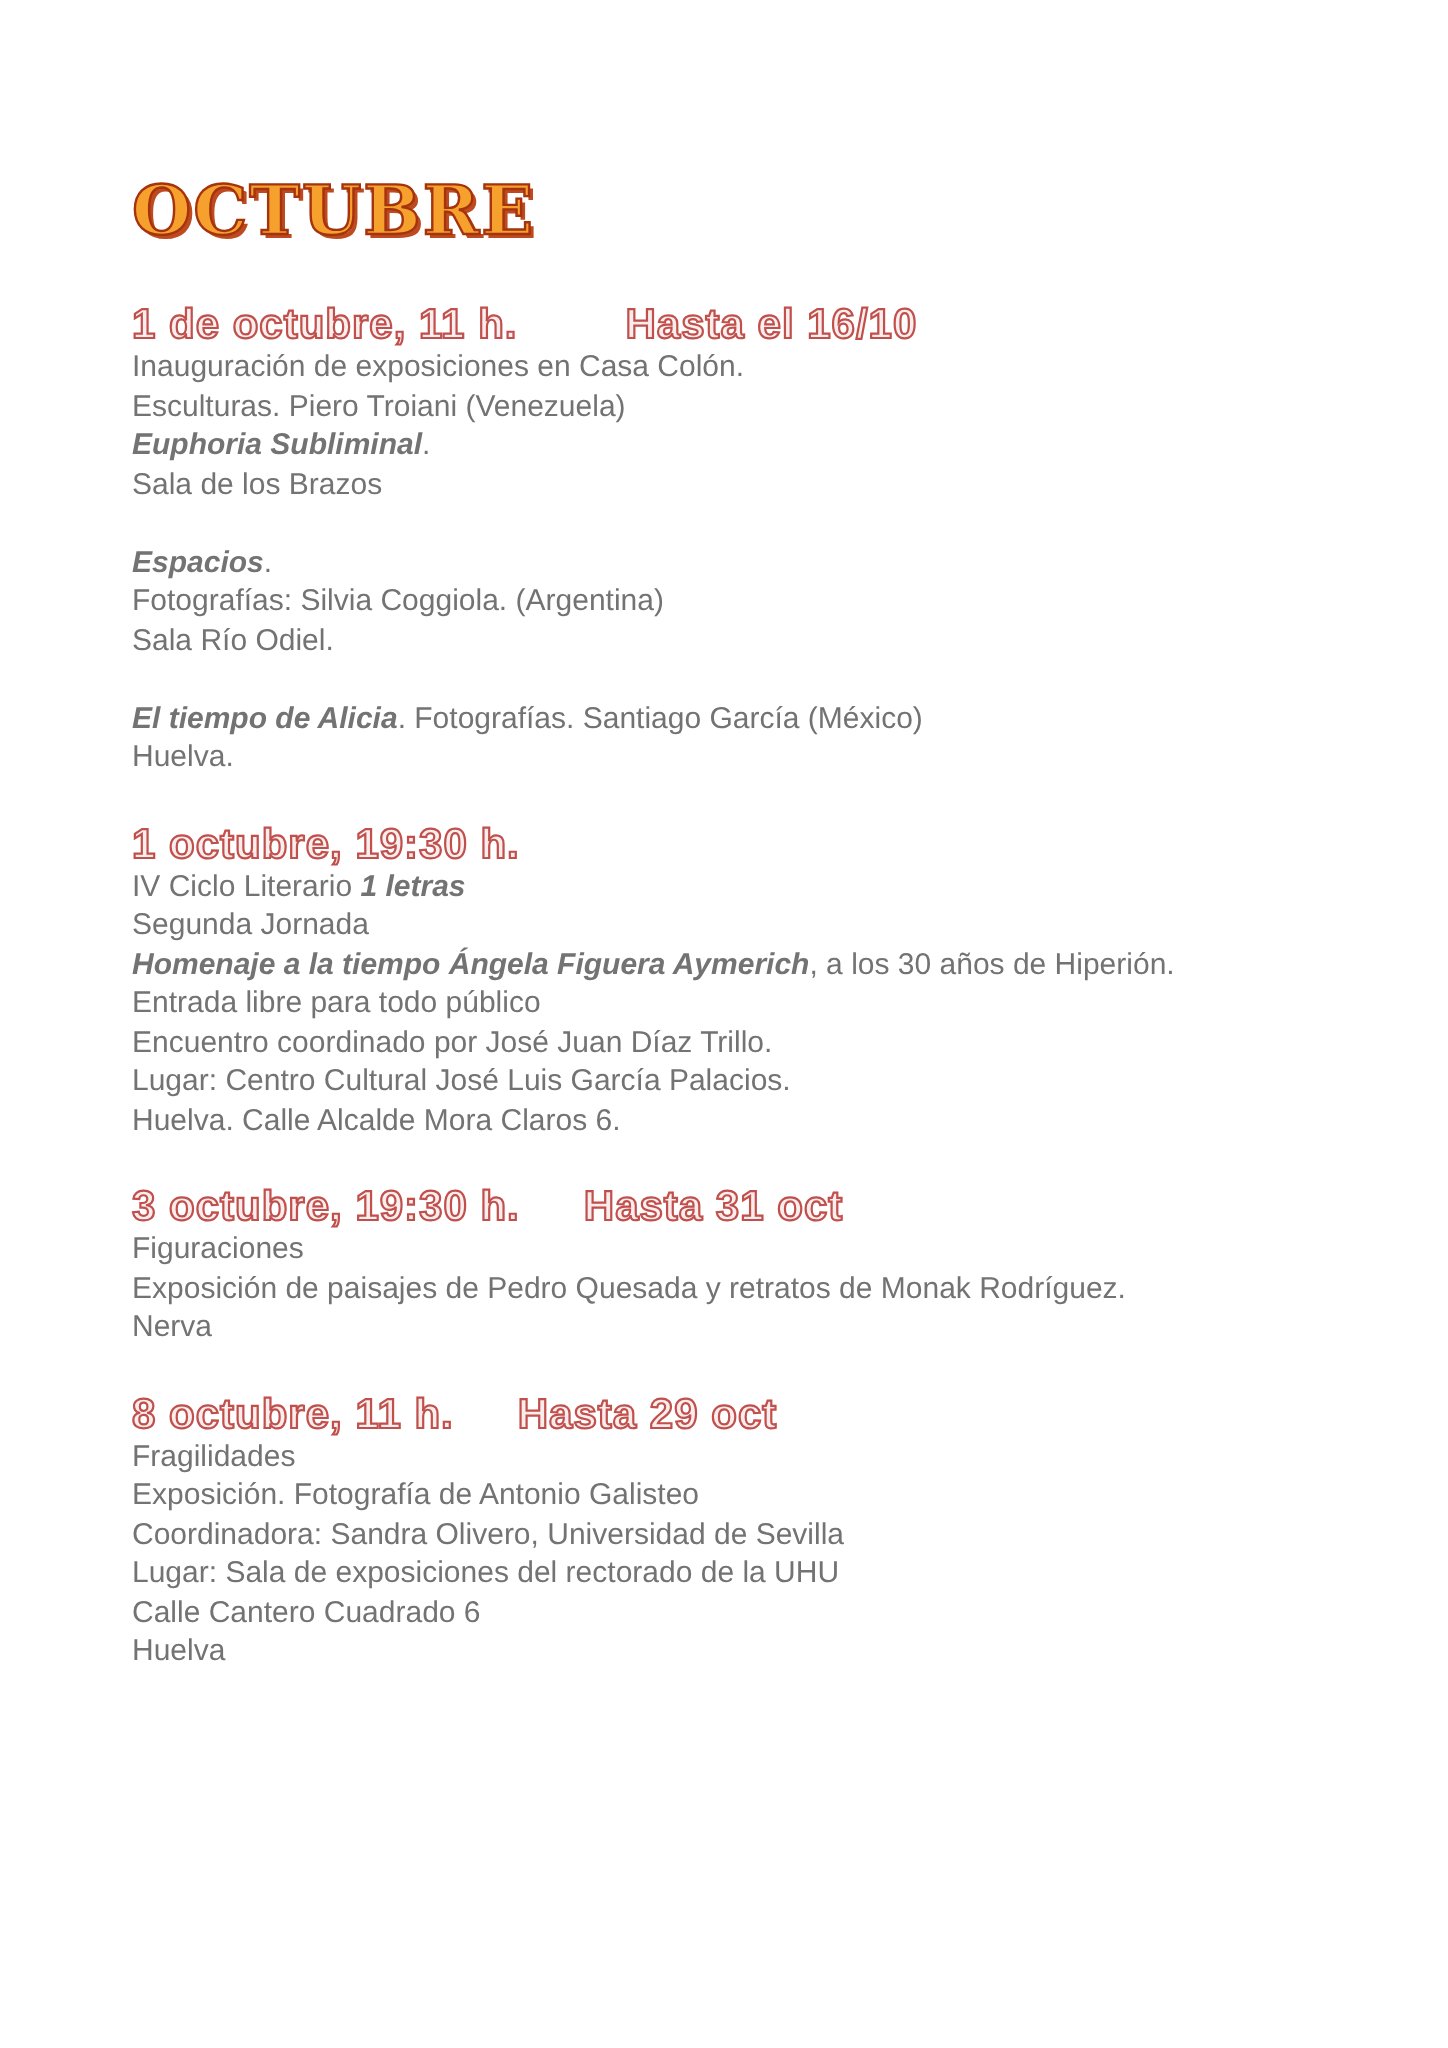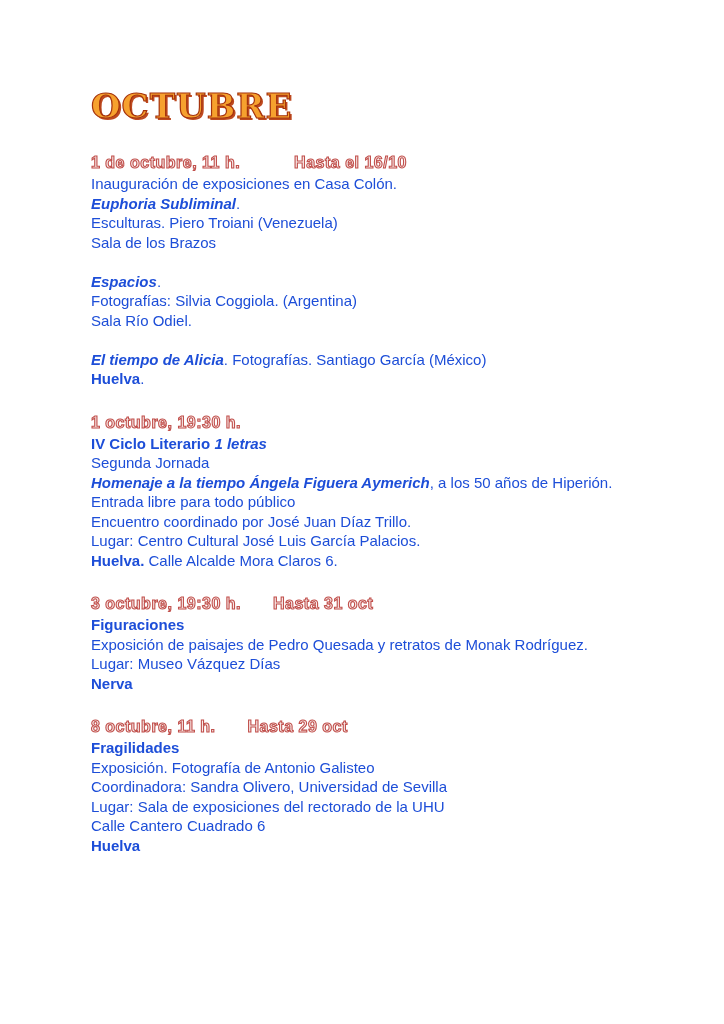"OCTUBRE" .content { padding: 86px 70px 0 91px -> 86px 70px 0 66px }
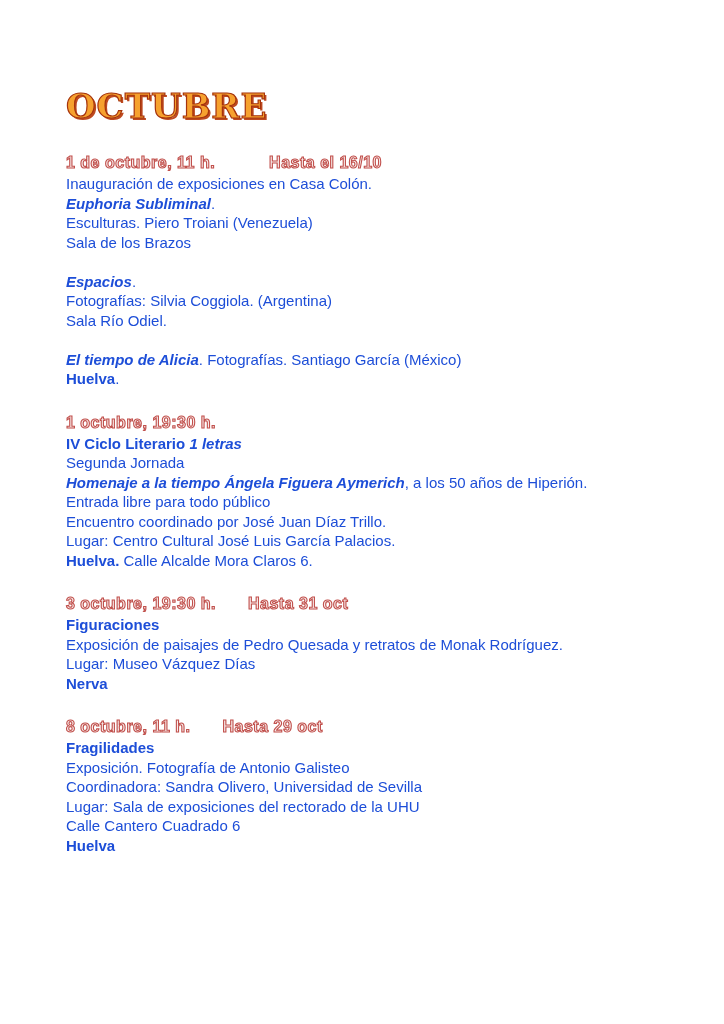"1 de octubre, 11 h." .section-header { font-size: 16px -> 21px }
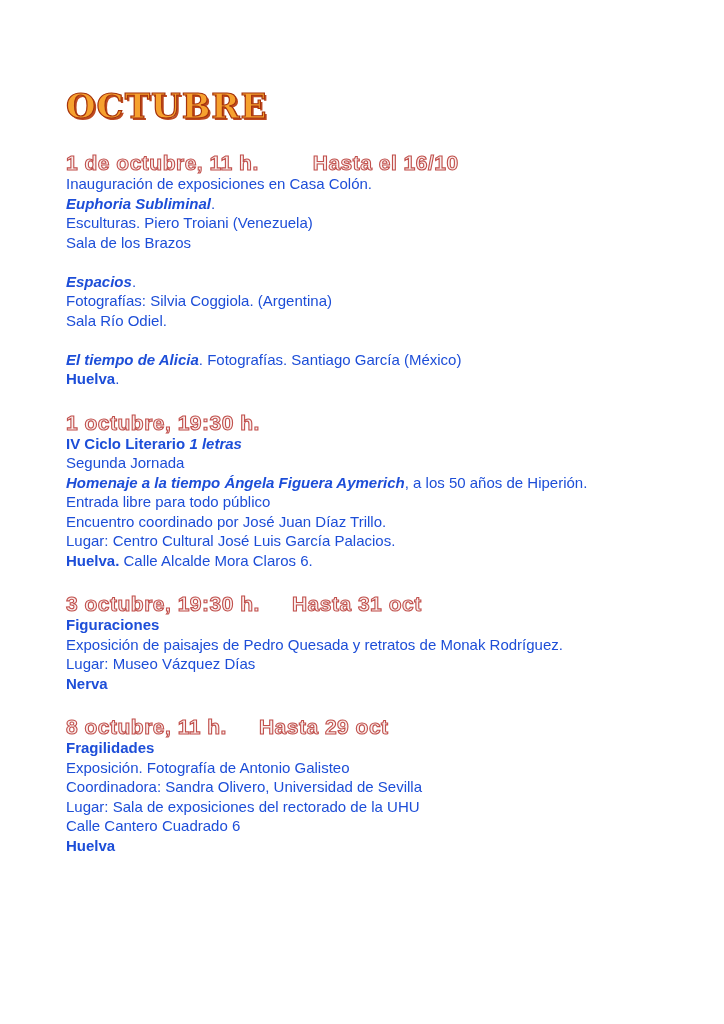"Inauguración de exposiciones en Casa" .line { color: #1d4ed8 -> #737373 }
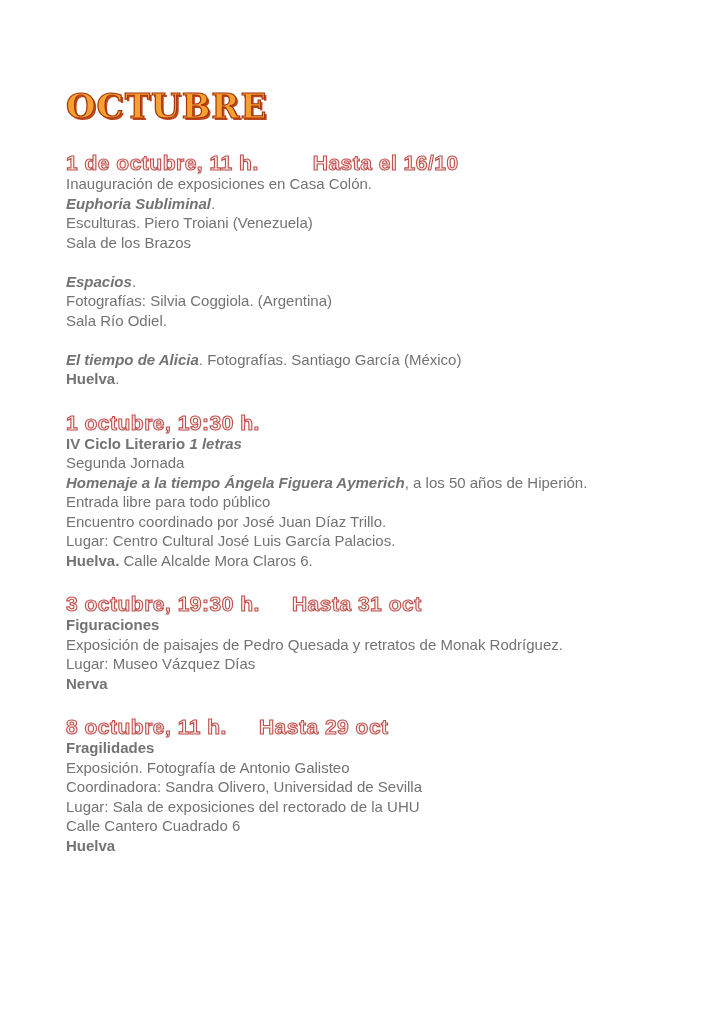"Euphoria Subliminal." div.line { order: before "Esculturas. Piero Troiani (Venezuela)" -> after "Esculturas. Piero Troiani (Venezuela)" }
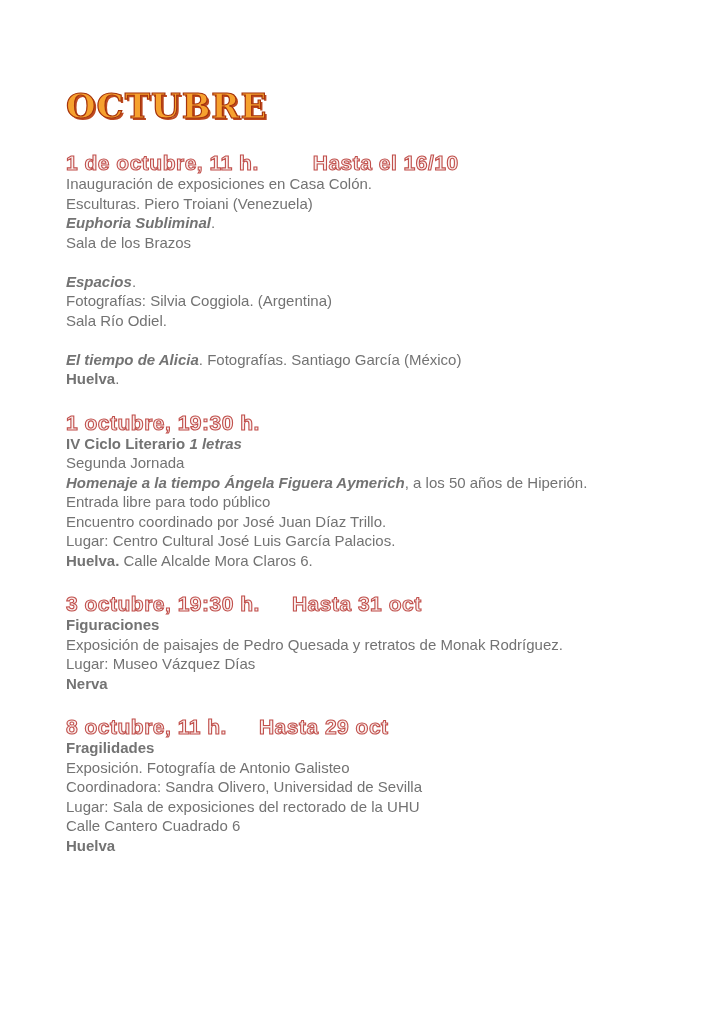"Huelva" .seg-b { font-weight: bold -> normal }
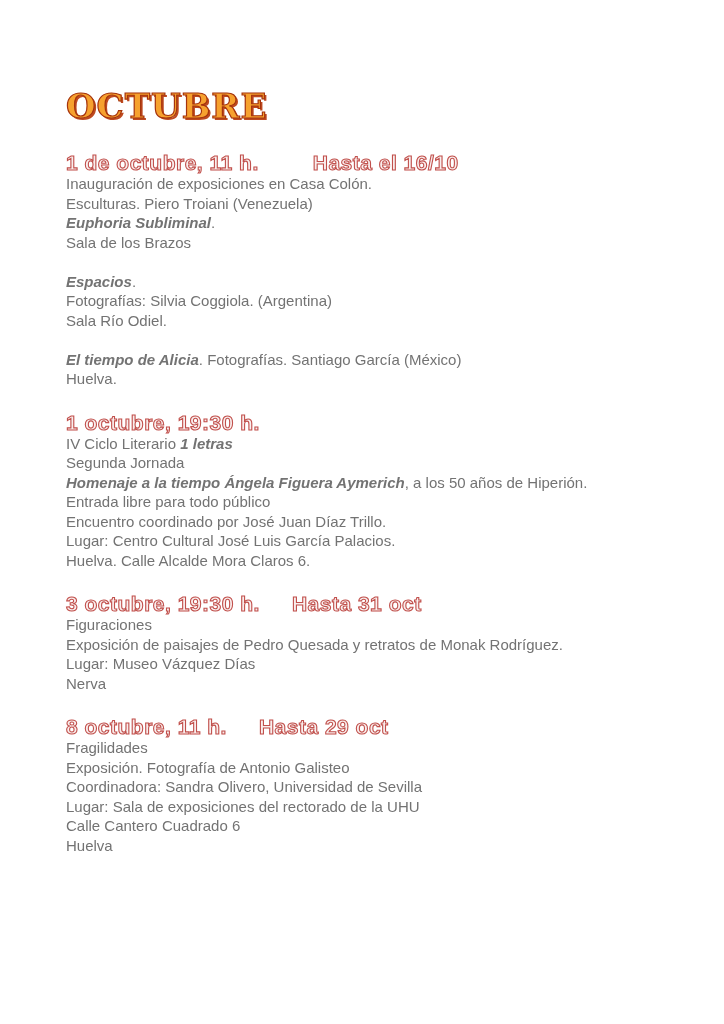", a los 50 años" span { text: 50 -> 30 }
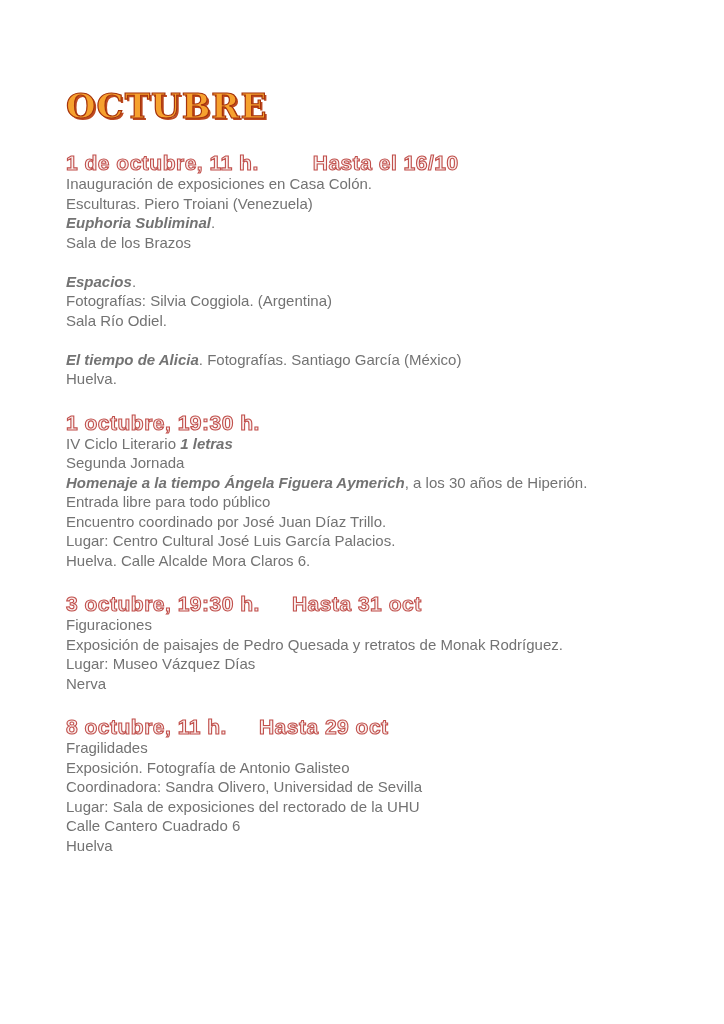"Lugar: Museo Vázquez Días" div.line { html: <div><span>Lugar: Museo Vázquez Días</span></div> -> none }
